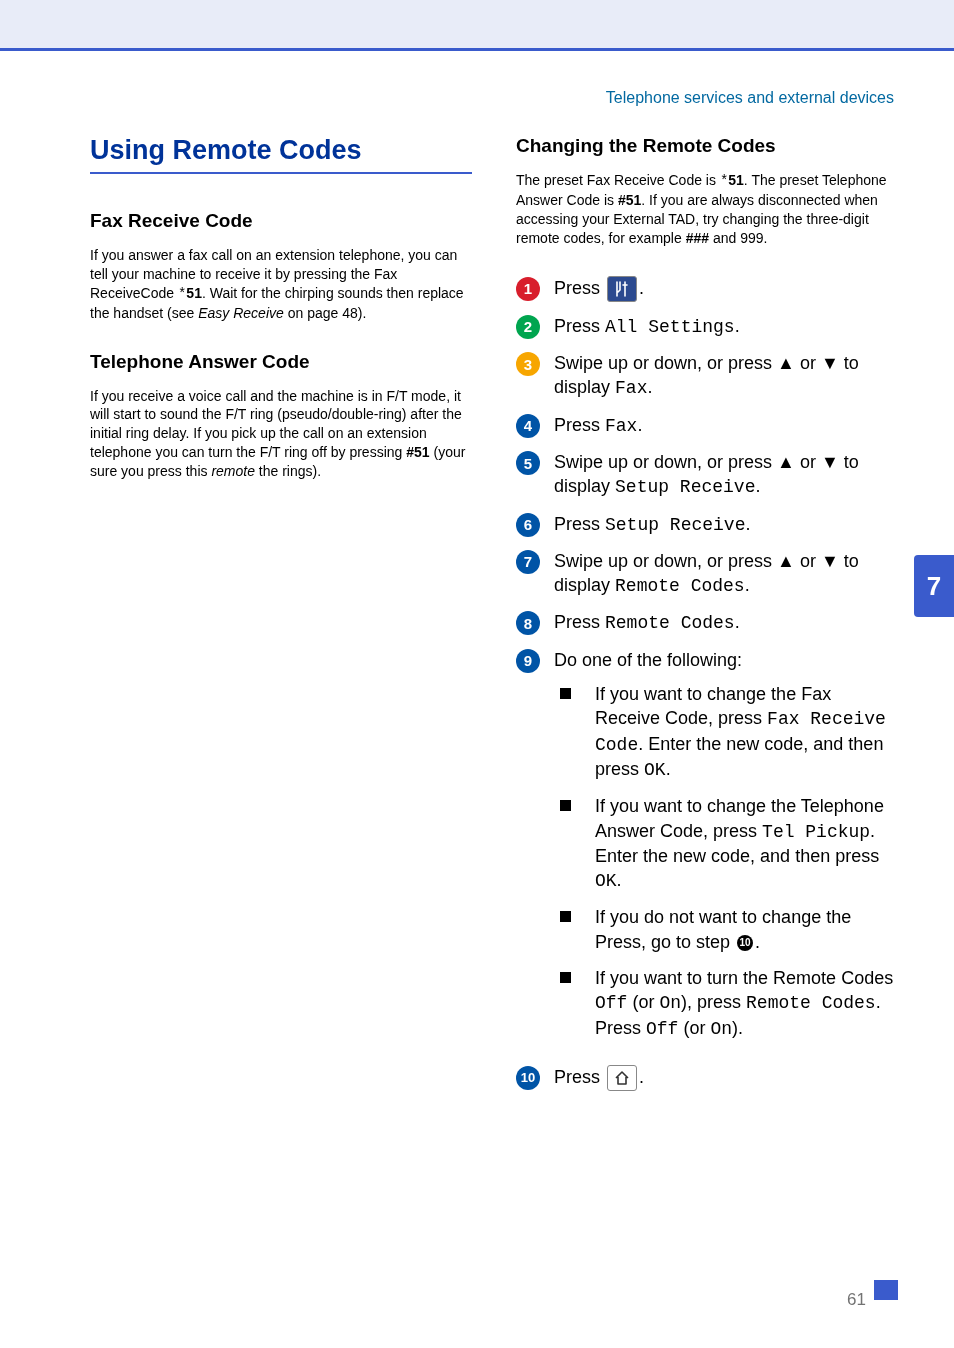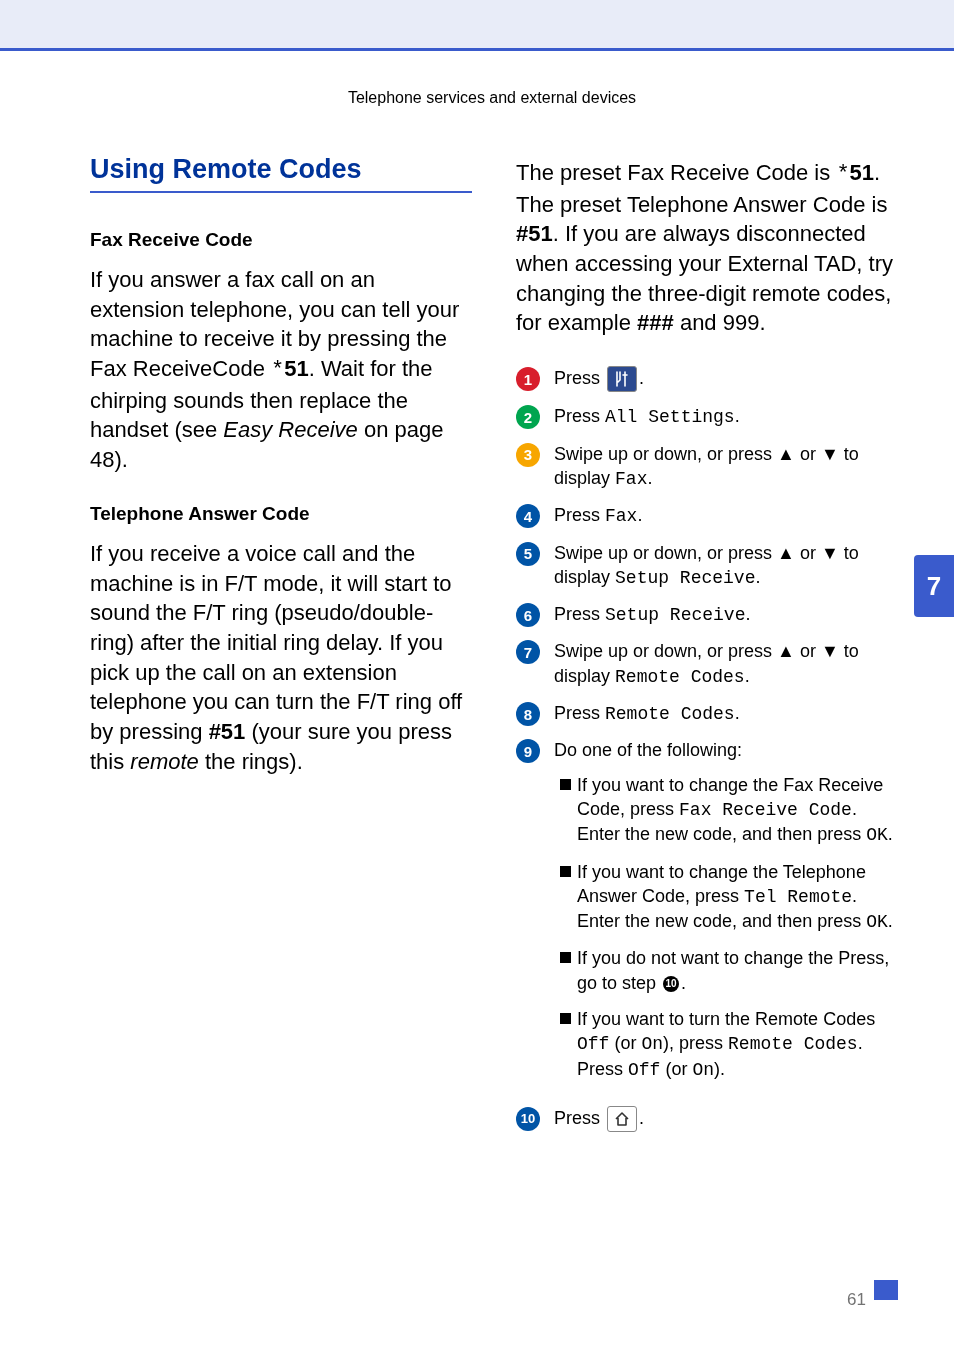"Telephone services and external devices" .breadcrumb { color: #000000 -> #0369a1; margin-bottom: 47px -> 28px; text-align: center -> right }
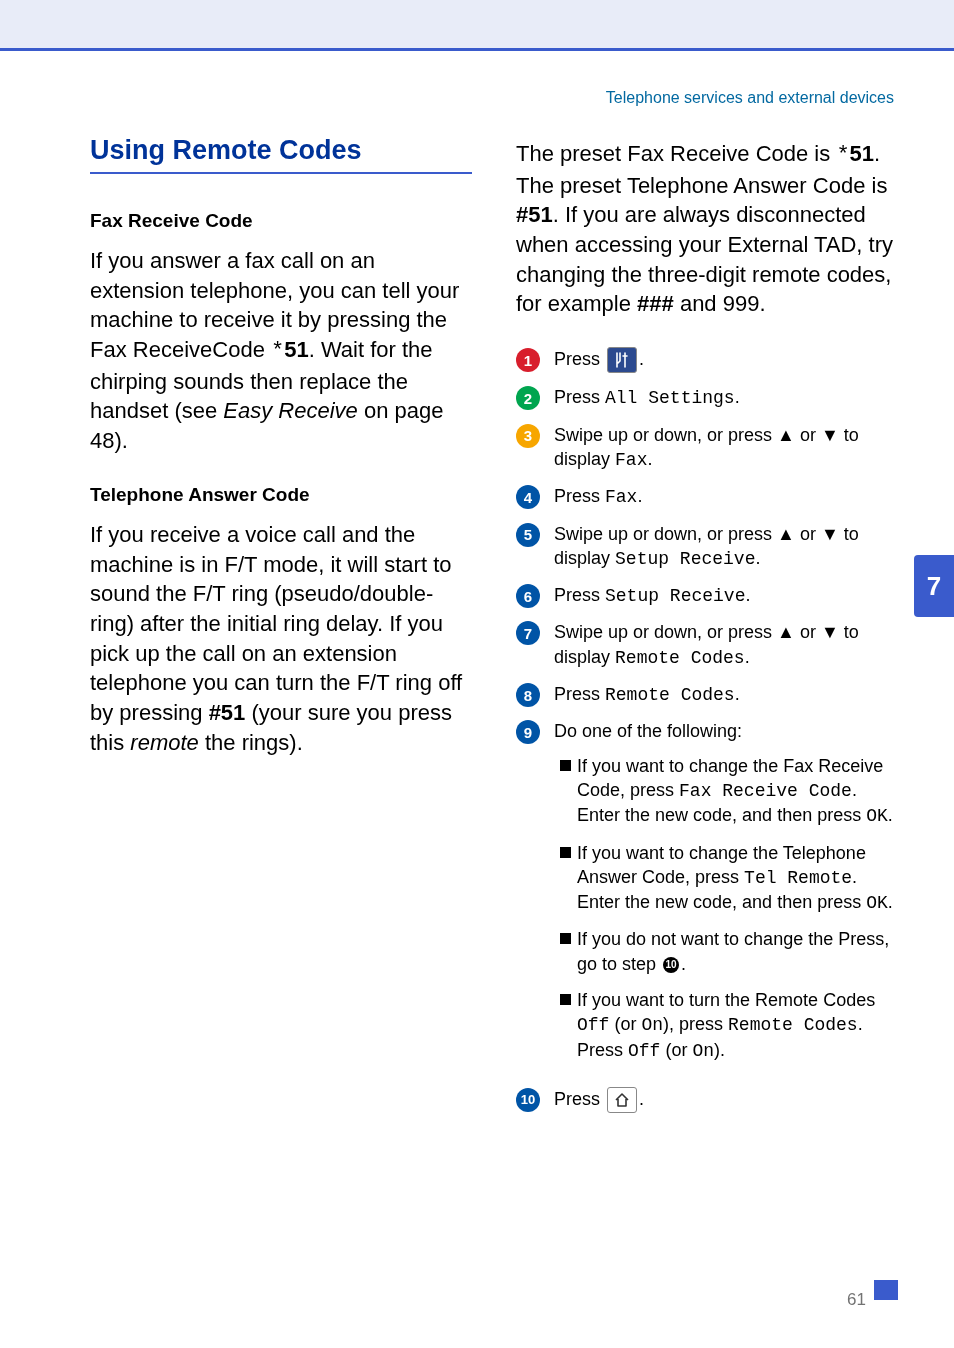"Changing the Remote Codes" h2.subsection { html: none -> <h2>Changing the Remote Codes</h2> }
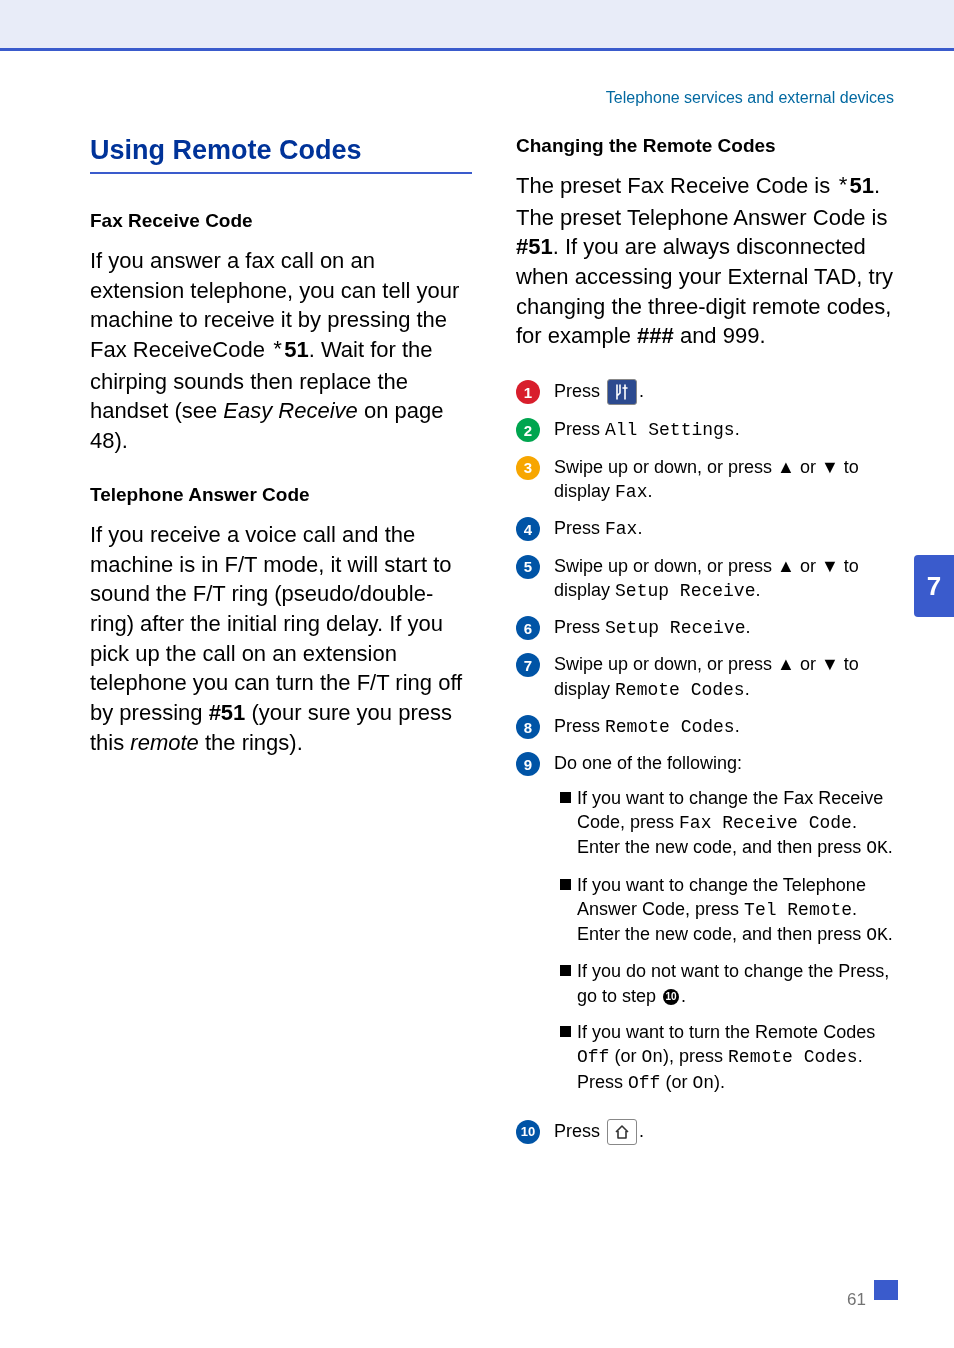"The preset Fax Receive Code" p.body { font-size: 22px -> 14px }
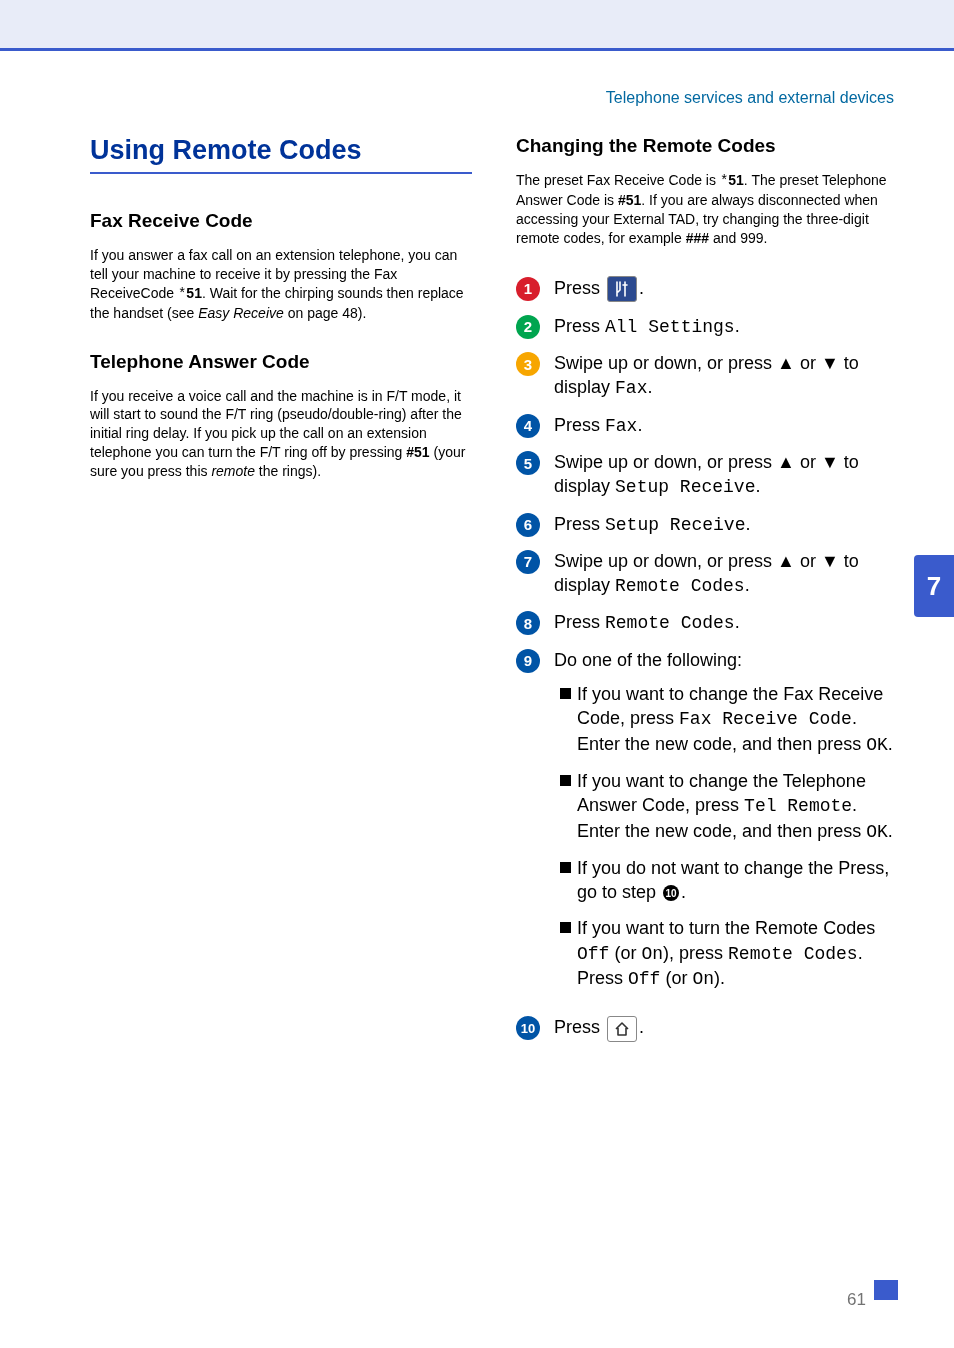"If you want to change" .bullet-item { gap: 6px -> 24px }
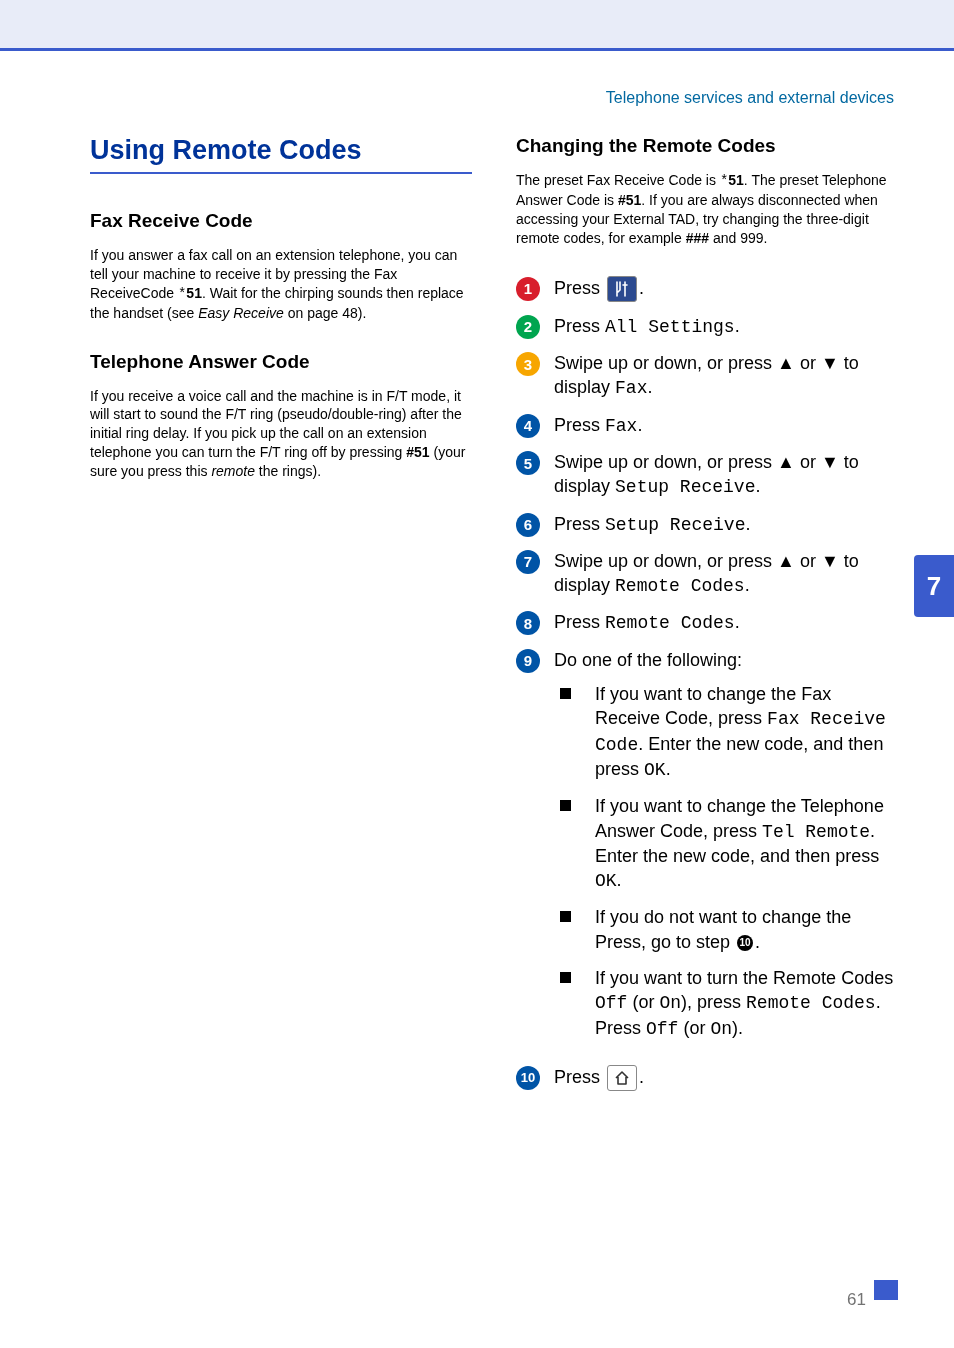"Tel Remote" span.mono { text: Remote -> Pickup }
